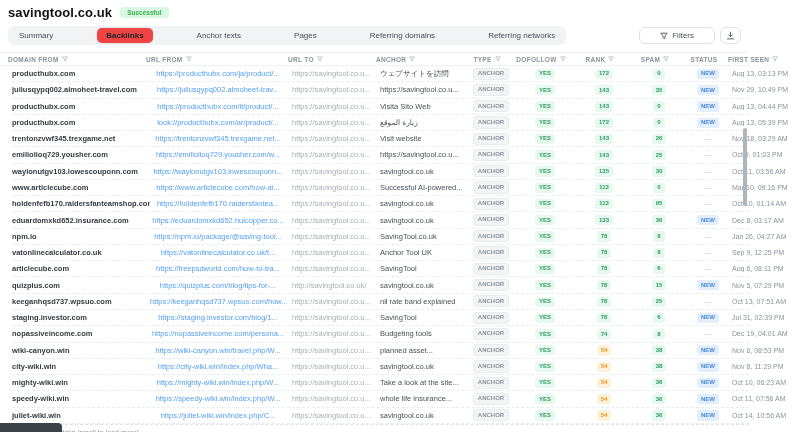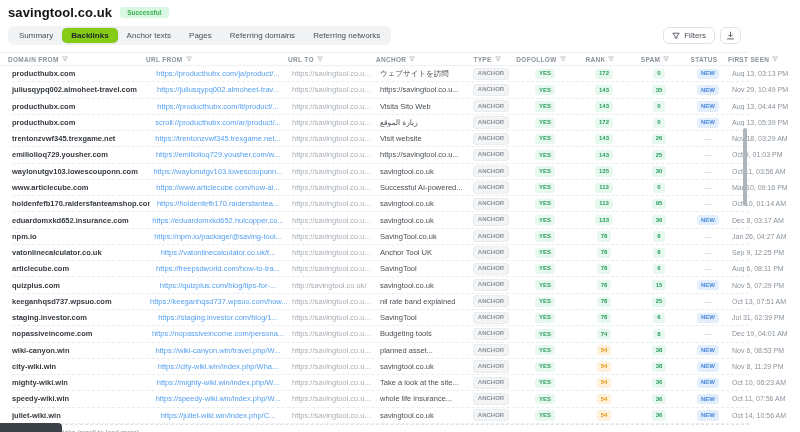"Summary" .tabs { gap: none -> 35px }
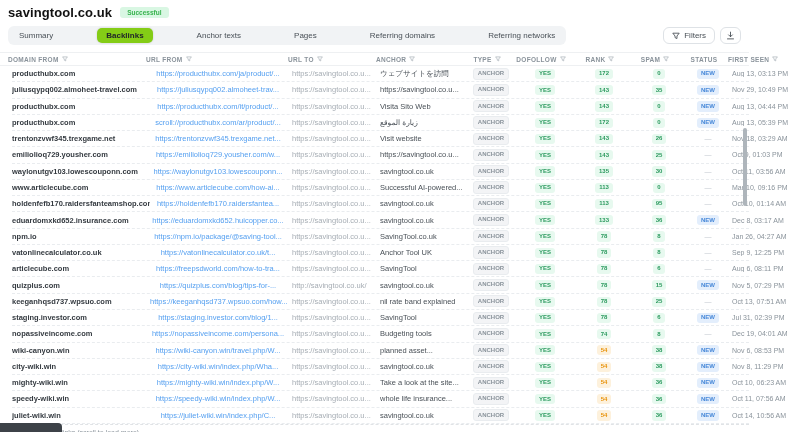"Backlinks" .tab.active { background: #84cc16 -> #ef4444 }
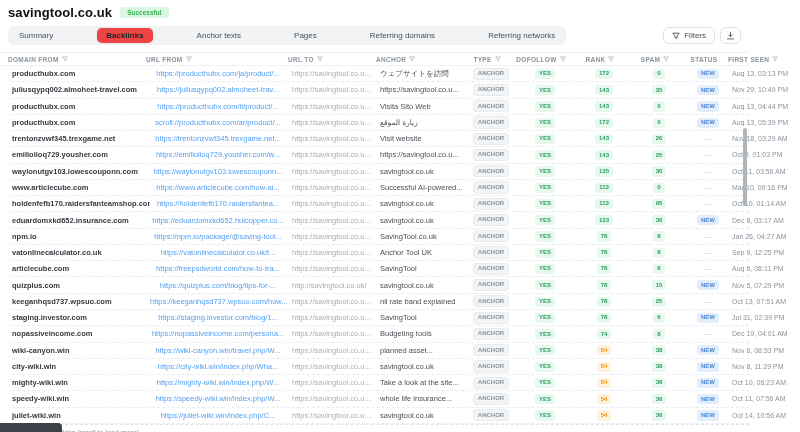"Filters" .btn { padding: 3px 8px -> 3px 20px }
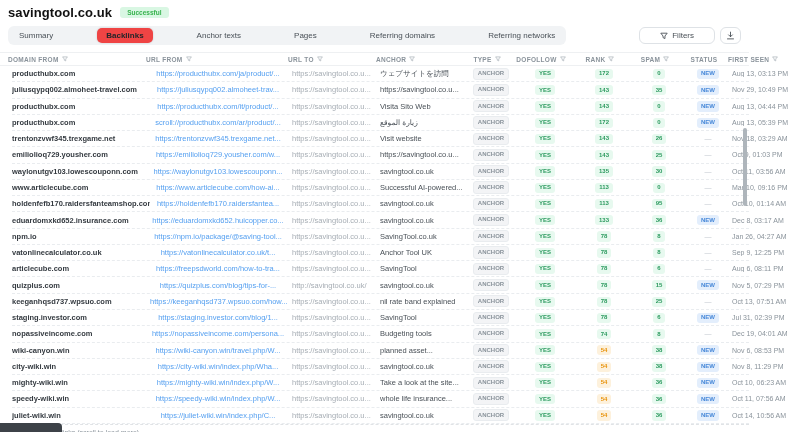"scroll://producthubx.com/ar/product/..." div.td { text: scroll://producthubx.com/ar/product/ -> look://producthubx.com/ar/product/ }
